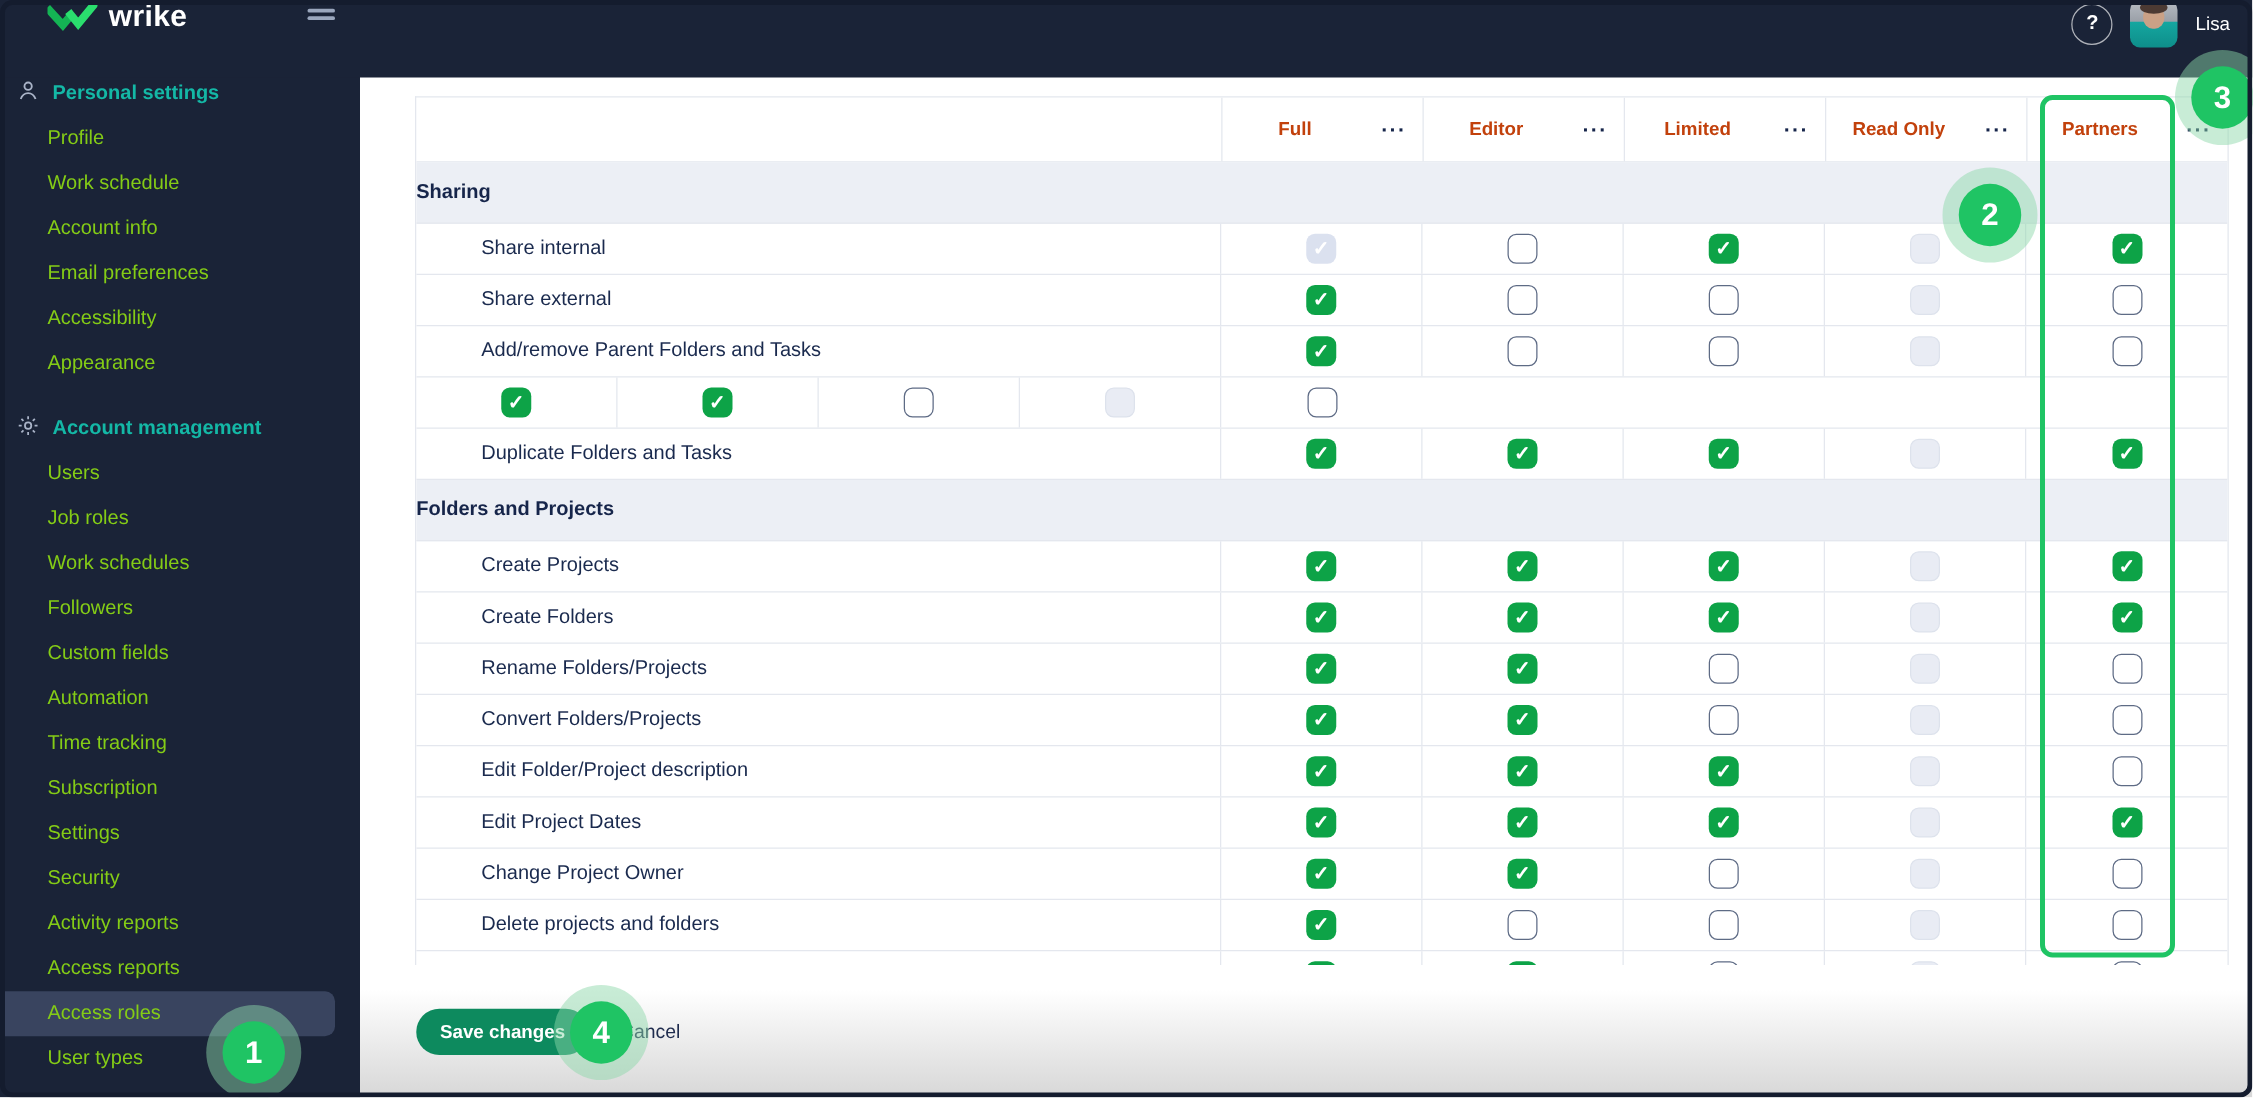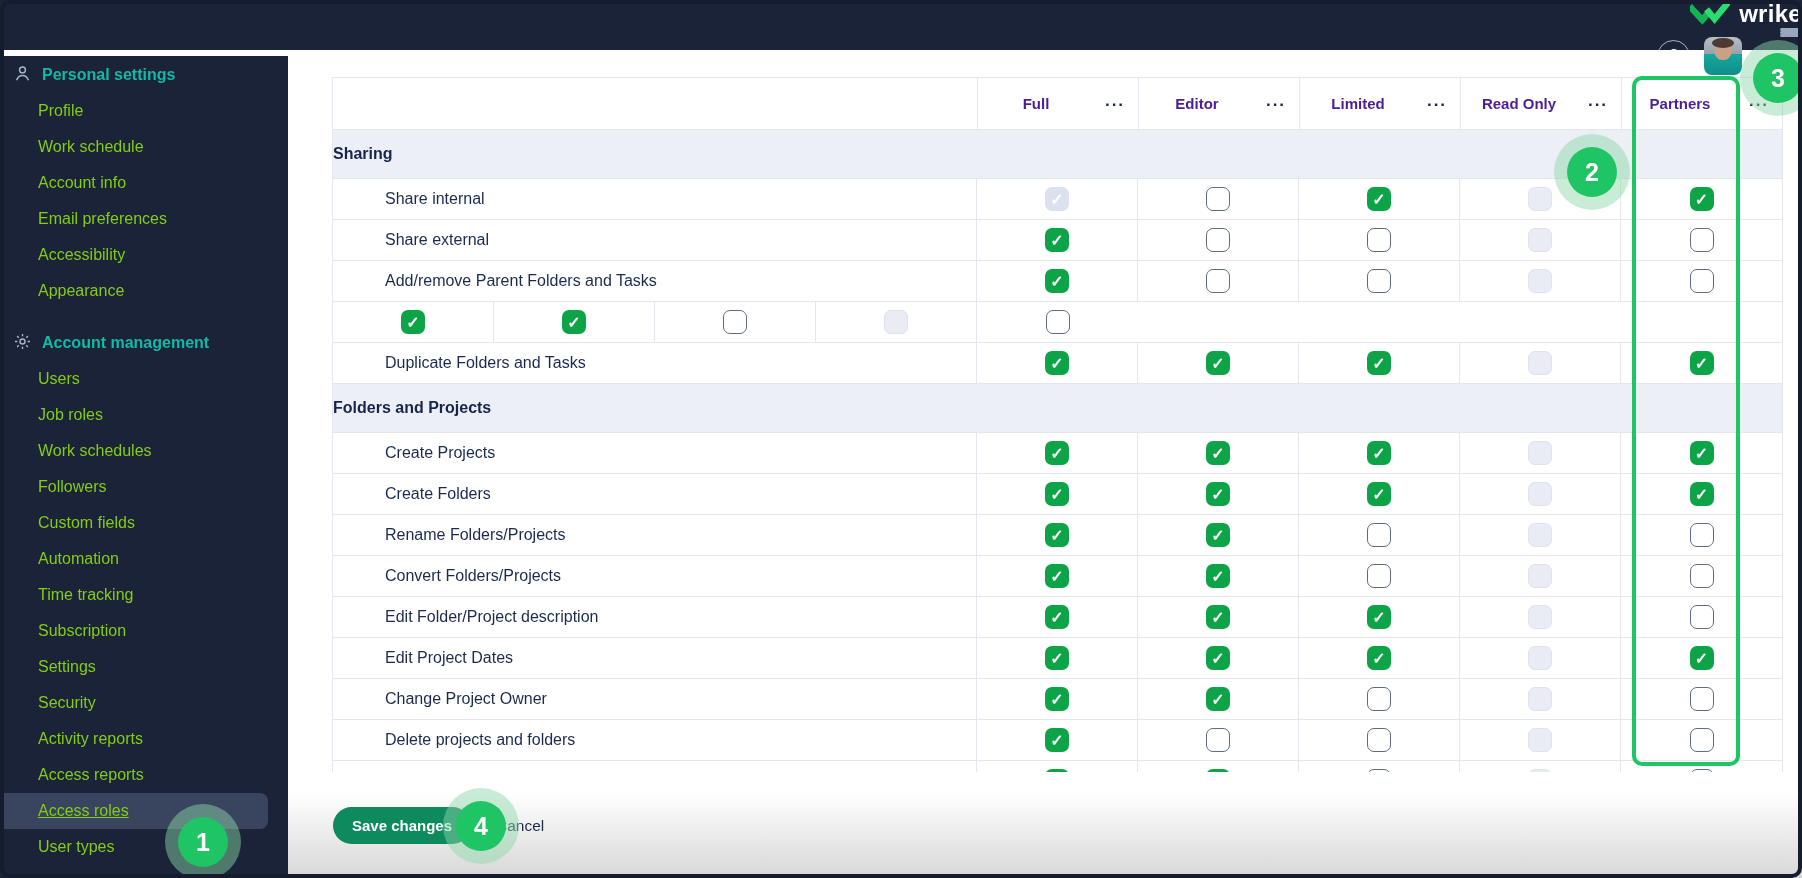"wrike" .topbar { align-items: flex-end -> flex-start; flex-direction: column -> none; height: 50px -> 62px }
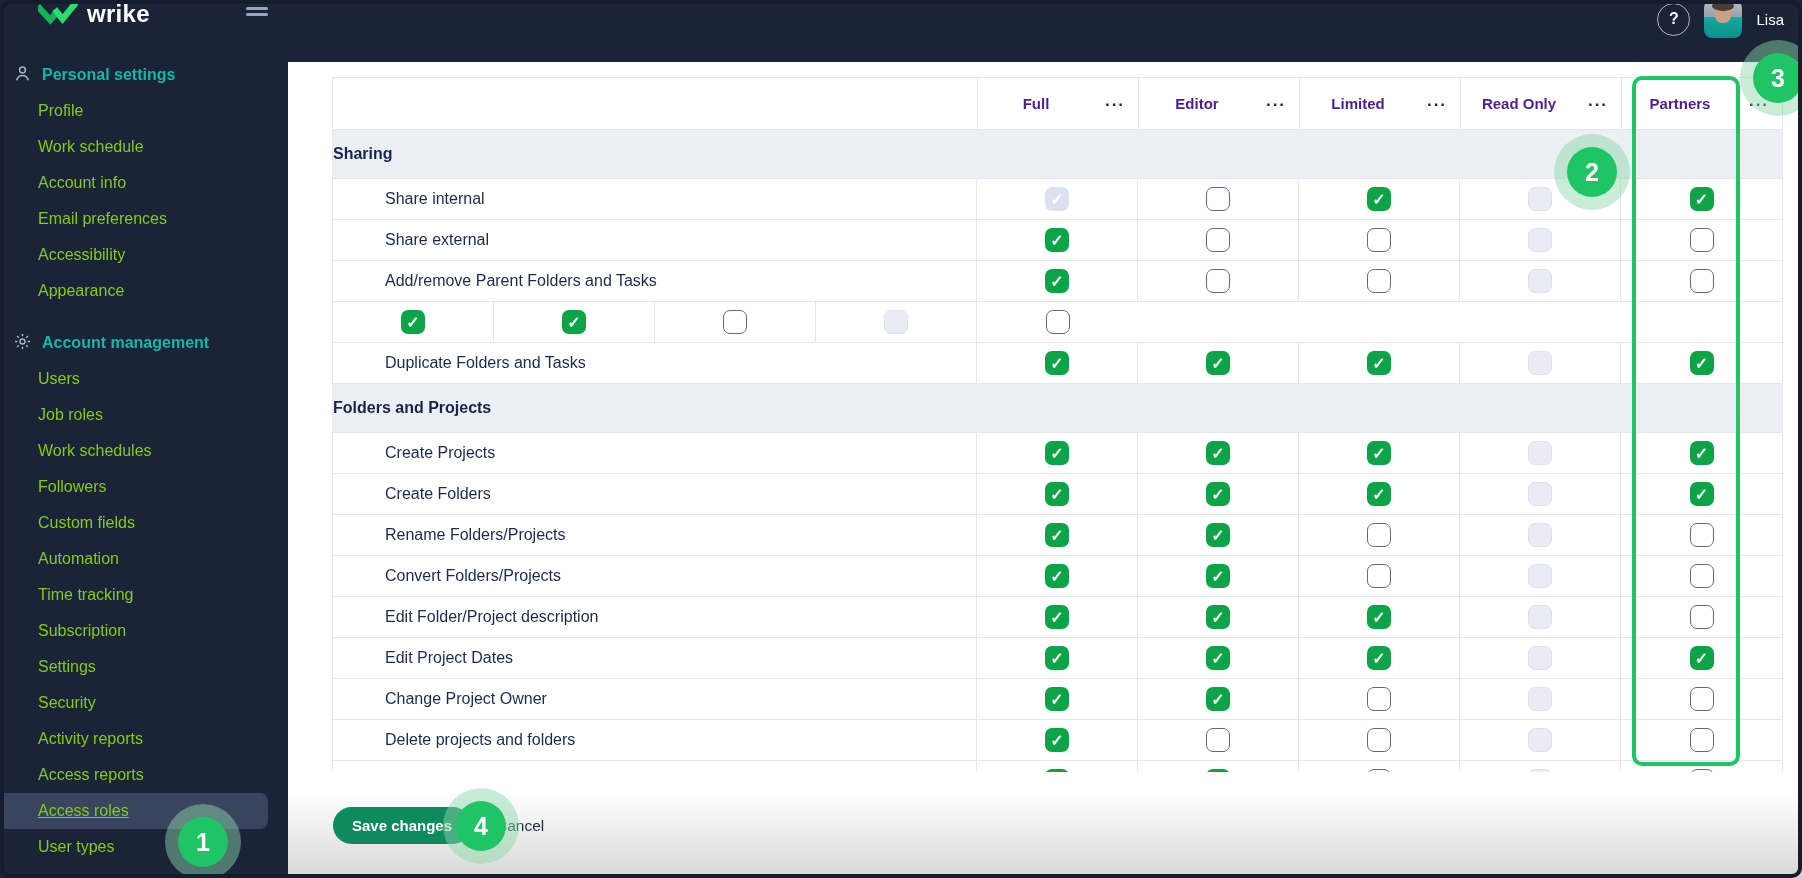"Full" .t-hcell .hname { color: #4c1d95 -> #c2410c }
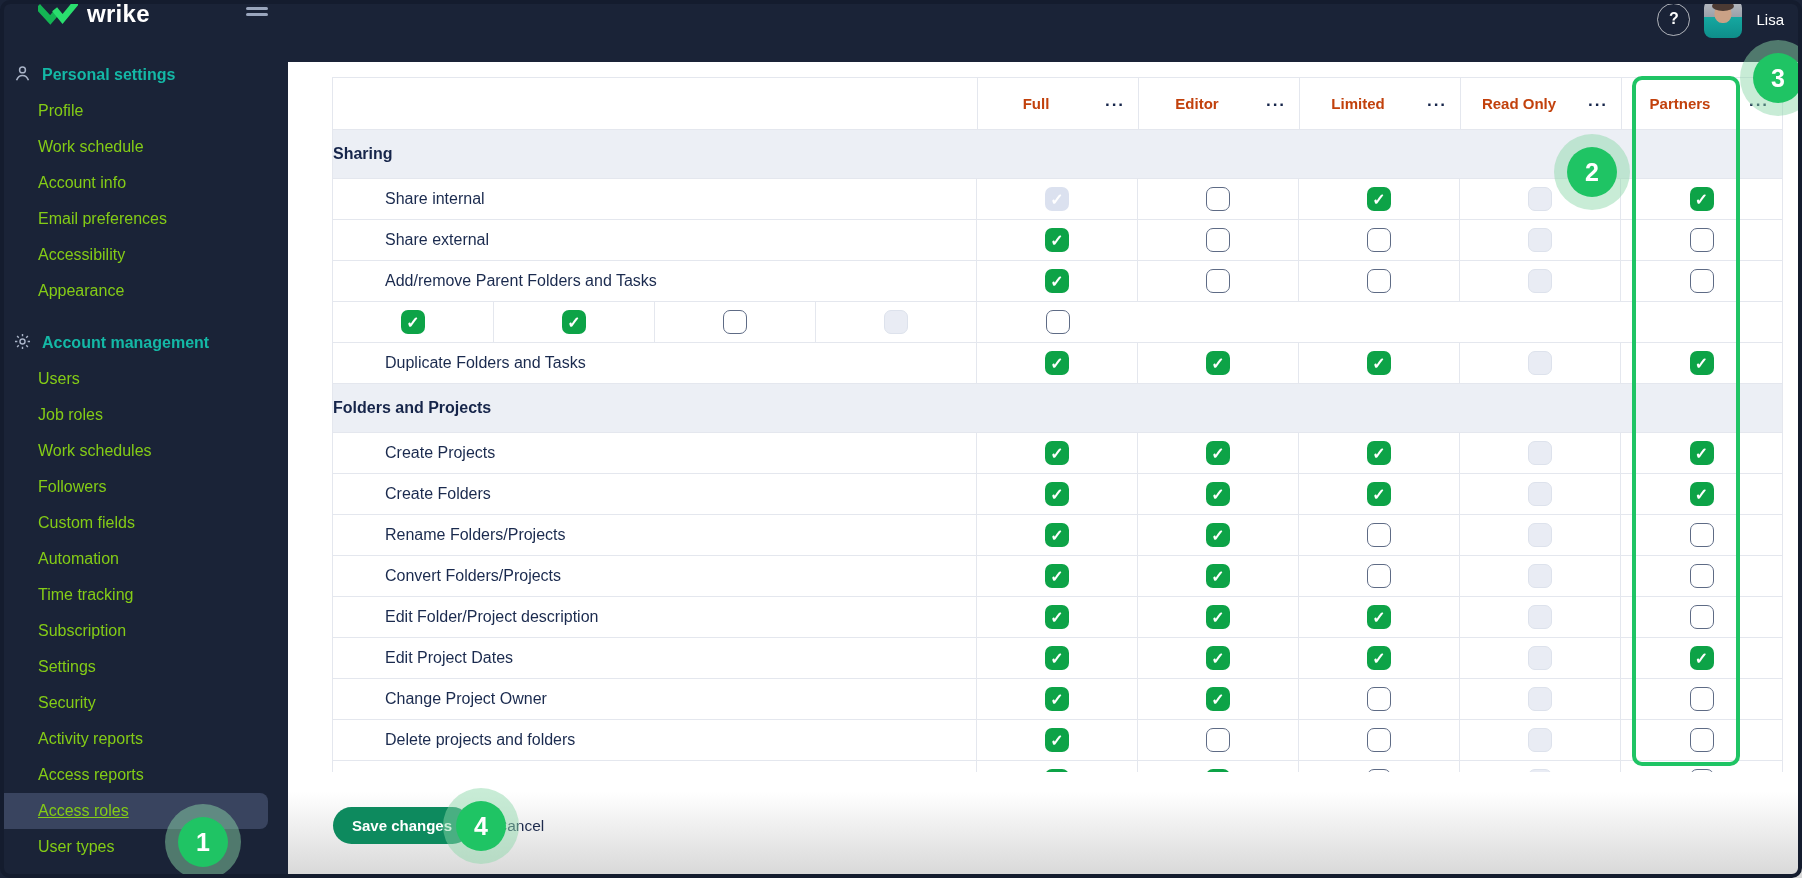"Access roles" .side-item.sel { text-decoration: underline -> none }
